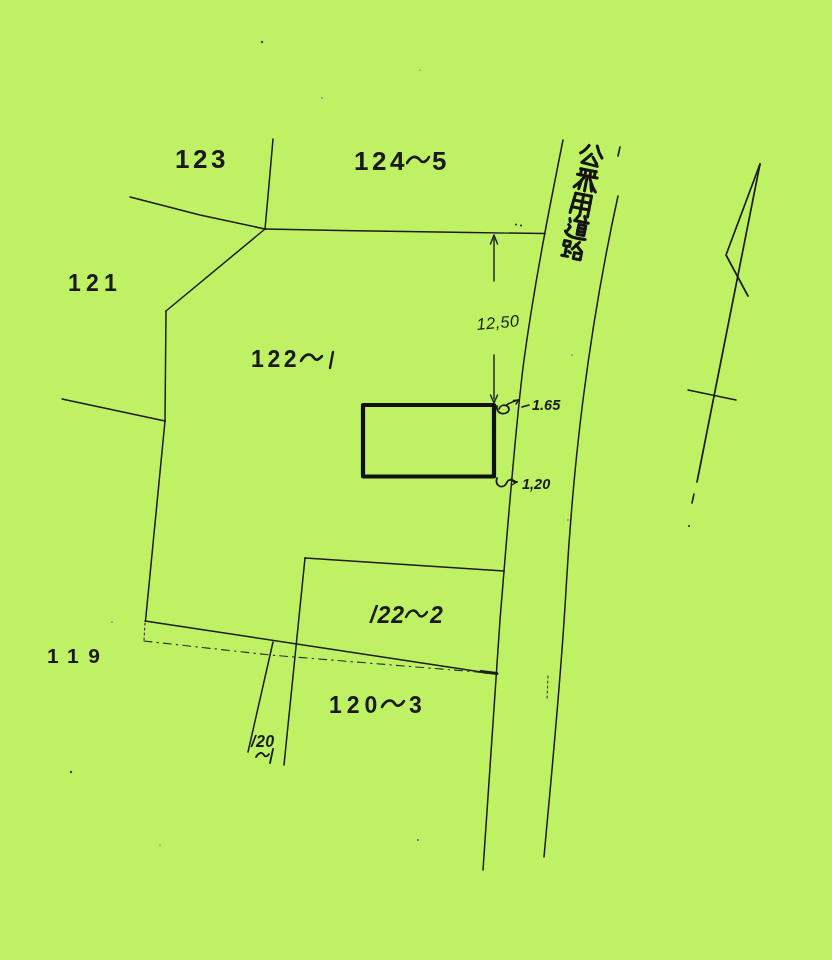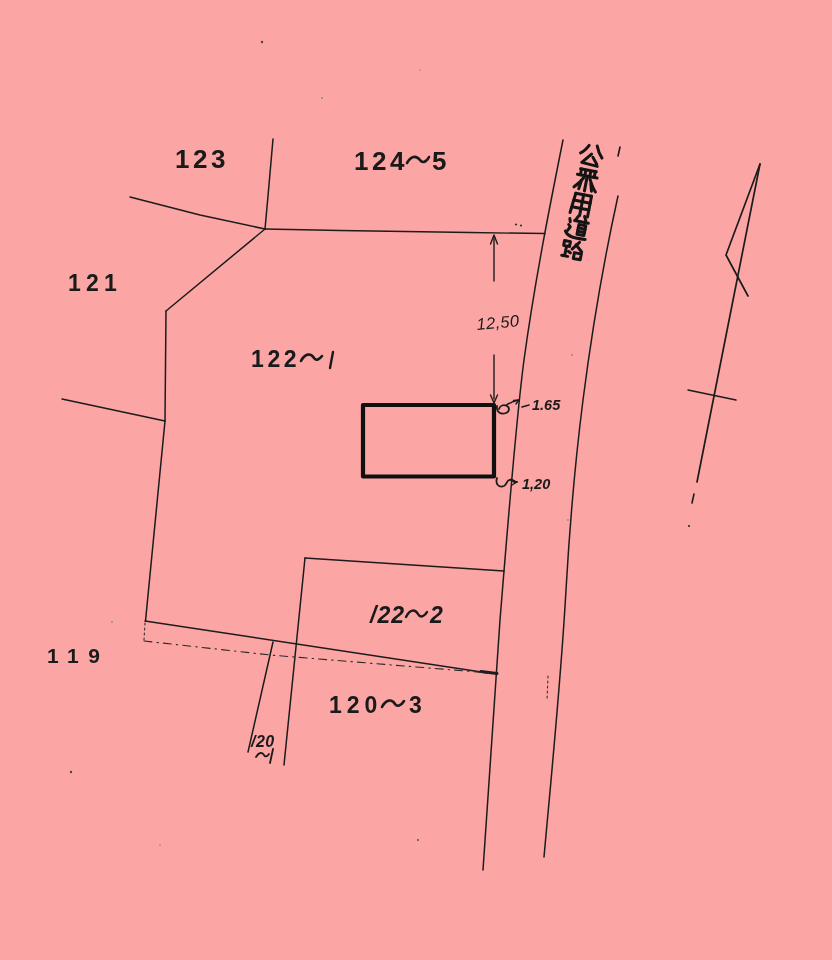"123" #page { background: #fca5a5 -> #bef264 }
